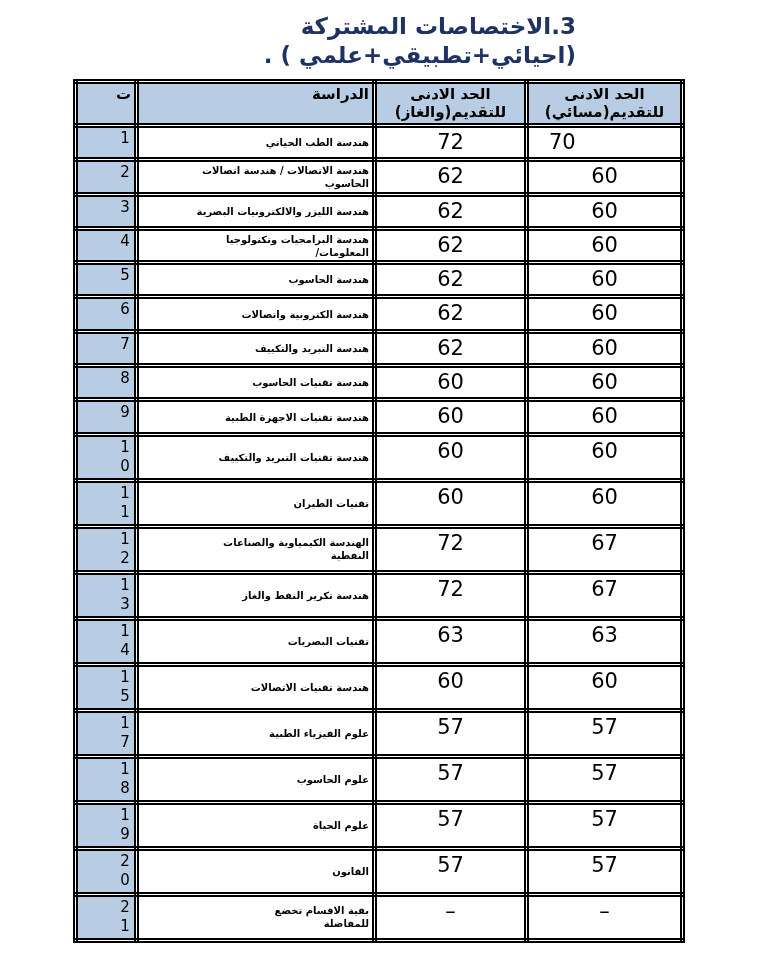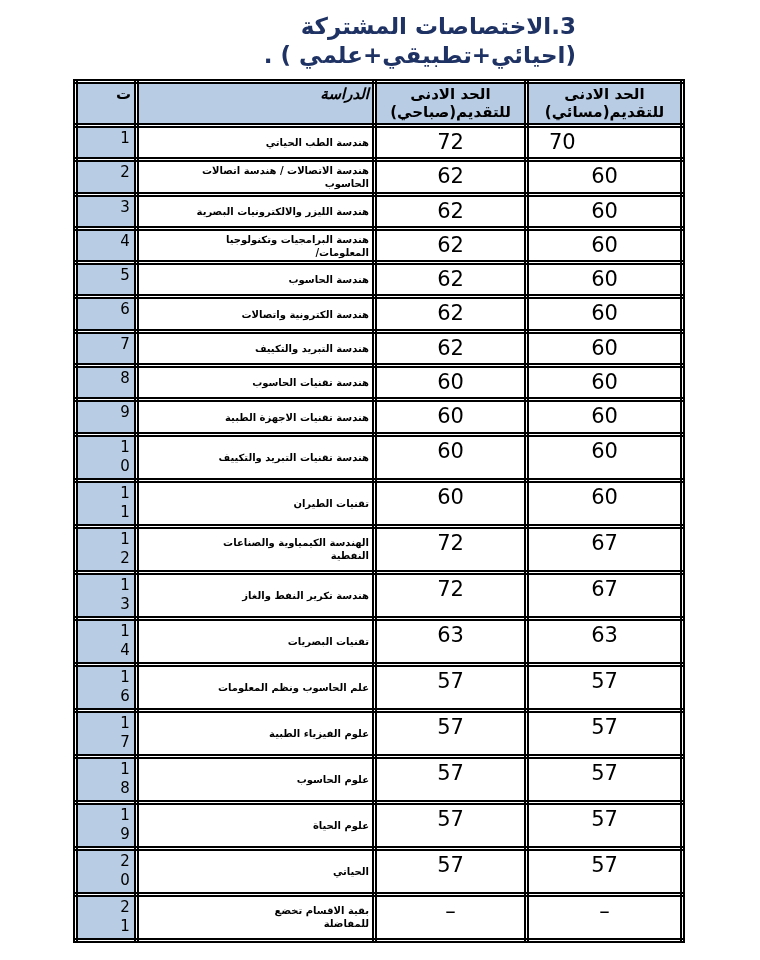"الدراسة" th.h-study { font-style: italic -> none }
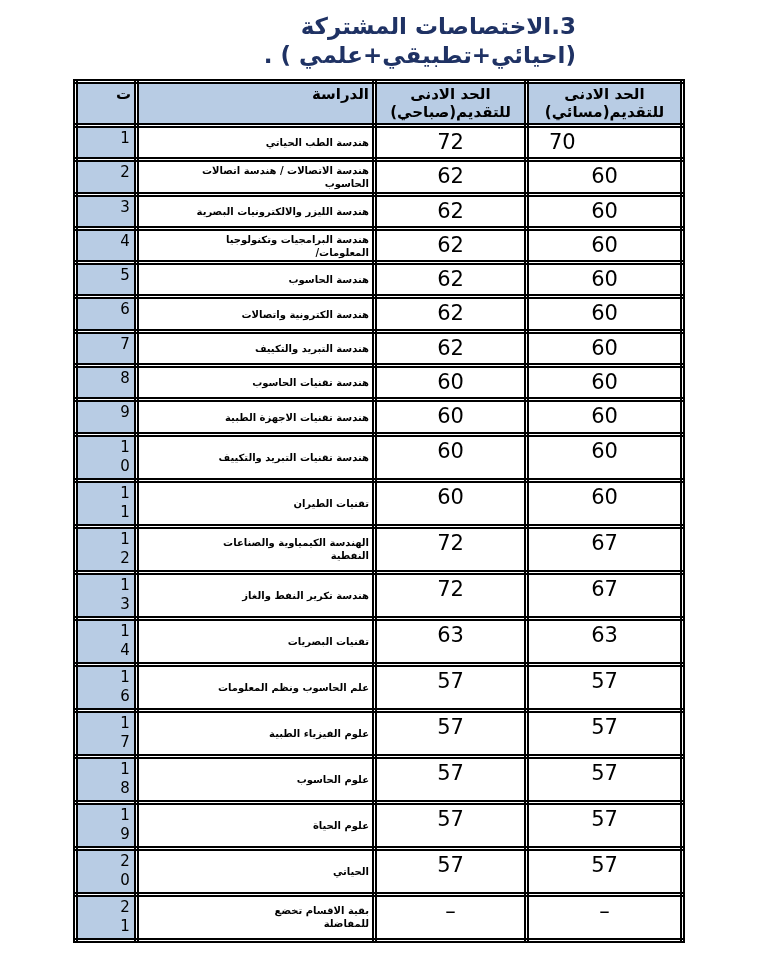"للتقديم(صباحي)" div { text: صباحي -> والغاز }
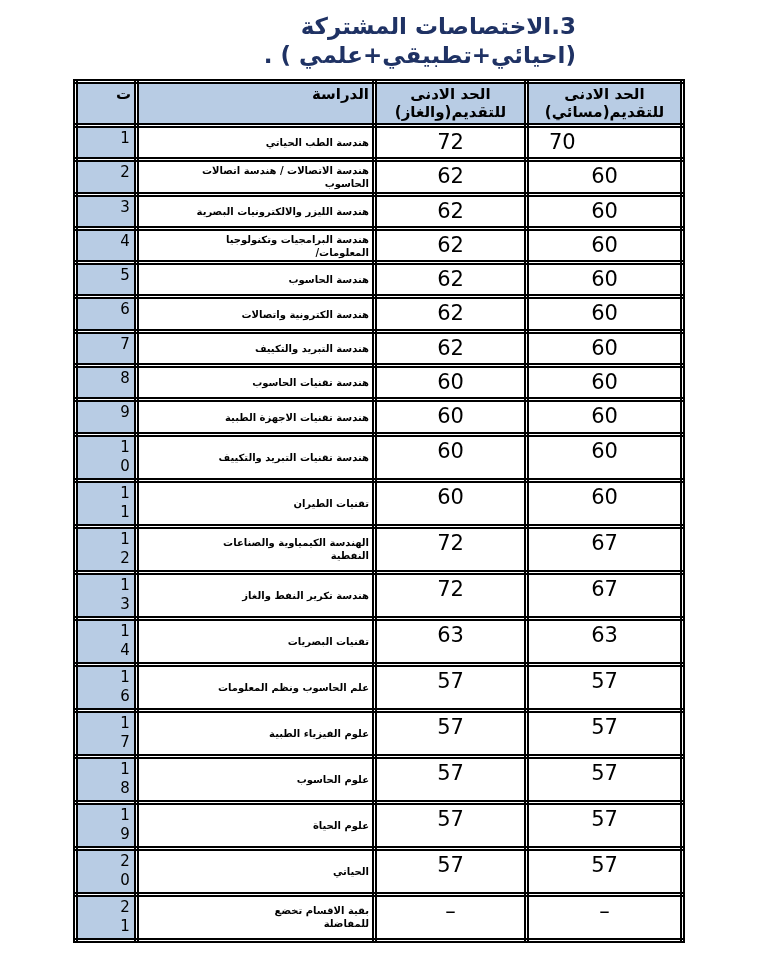"15" tr { html: none -> <tr> <td> <span>15</span> </td> <td>هندسة تقنيات الاتصالات</td> <td>60</td> <td>60</td> </tr> }
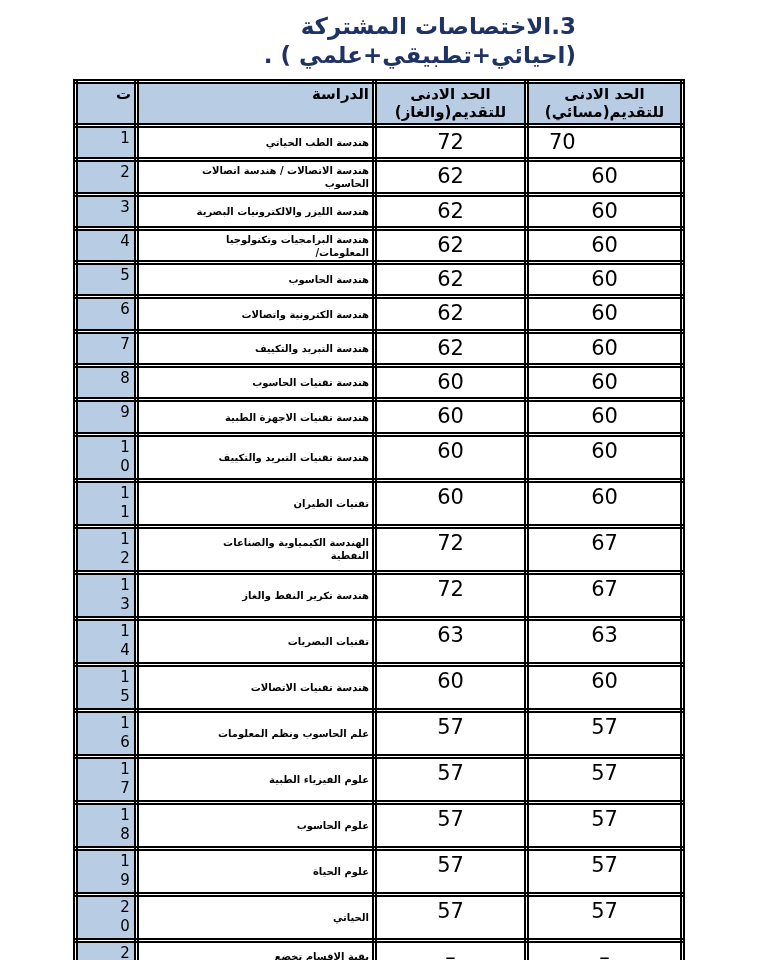"16" tr { html: <tr> <td> <span>16</span> </td> <td>علم الحاسوب ونظم المعلومات</td> <td>57</td> <td>57</td> </tr> -> none }
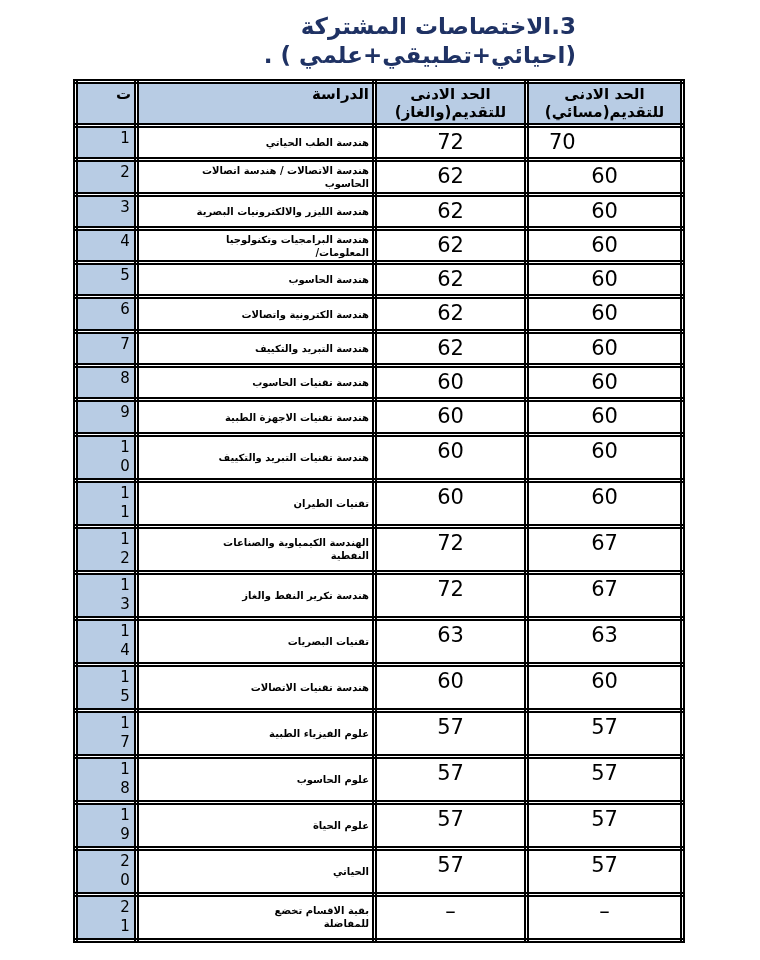"الحياتي" td.c-study { text: الحياتي -> القانون }
